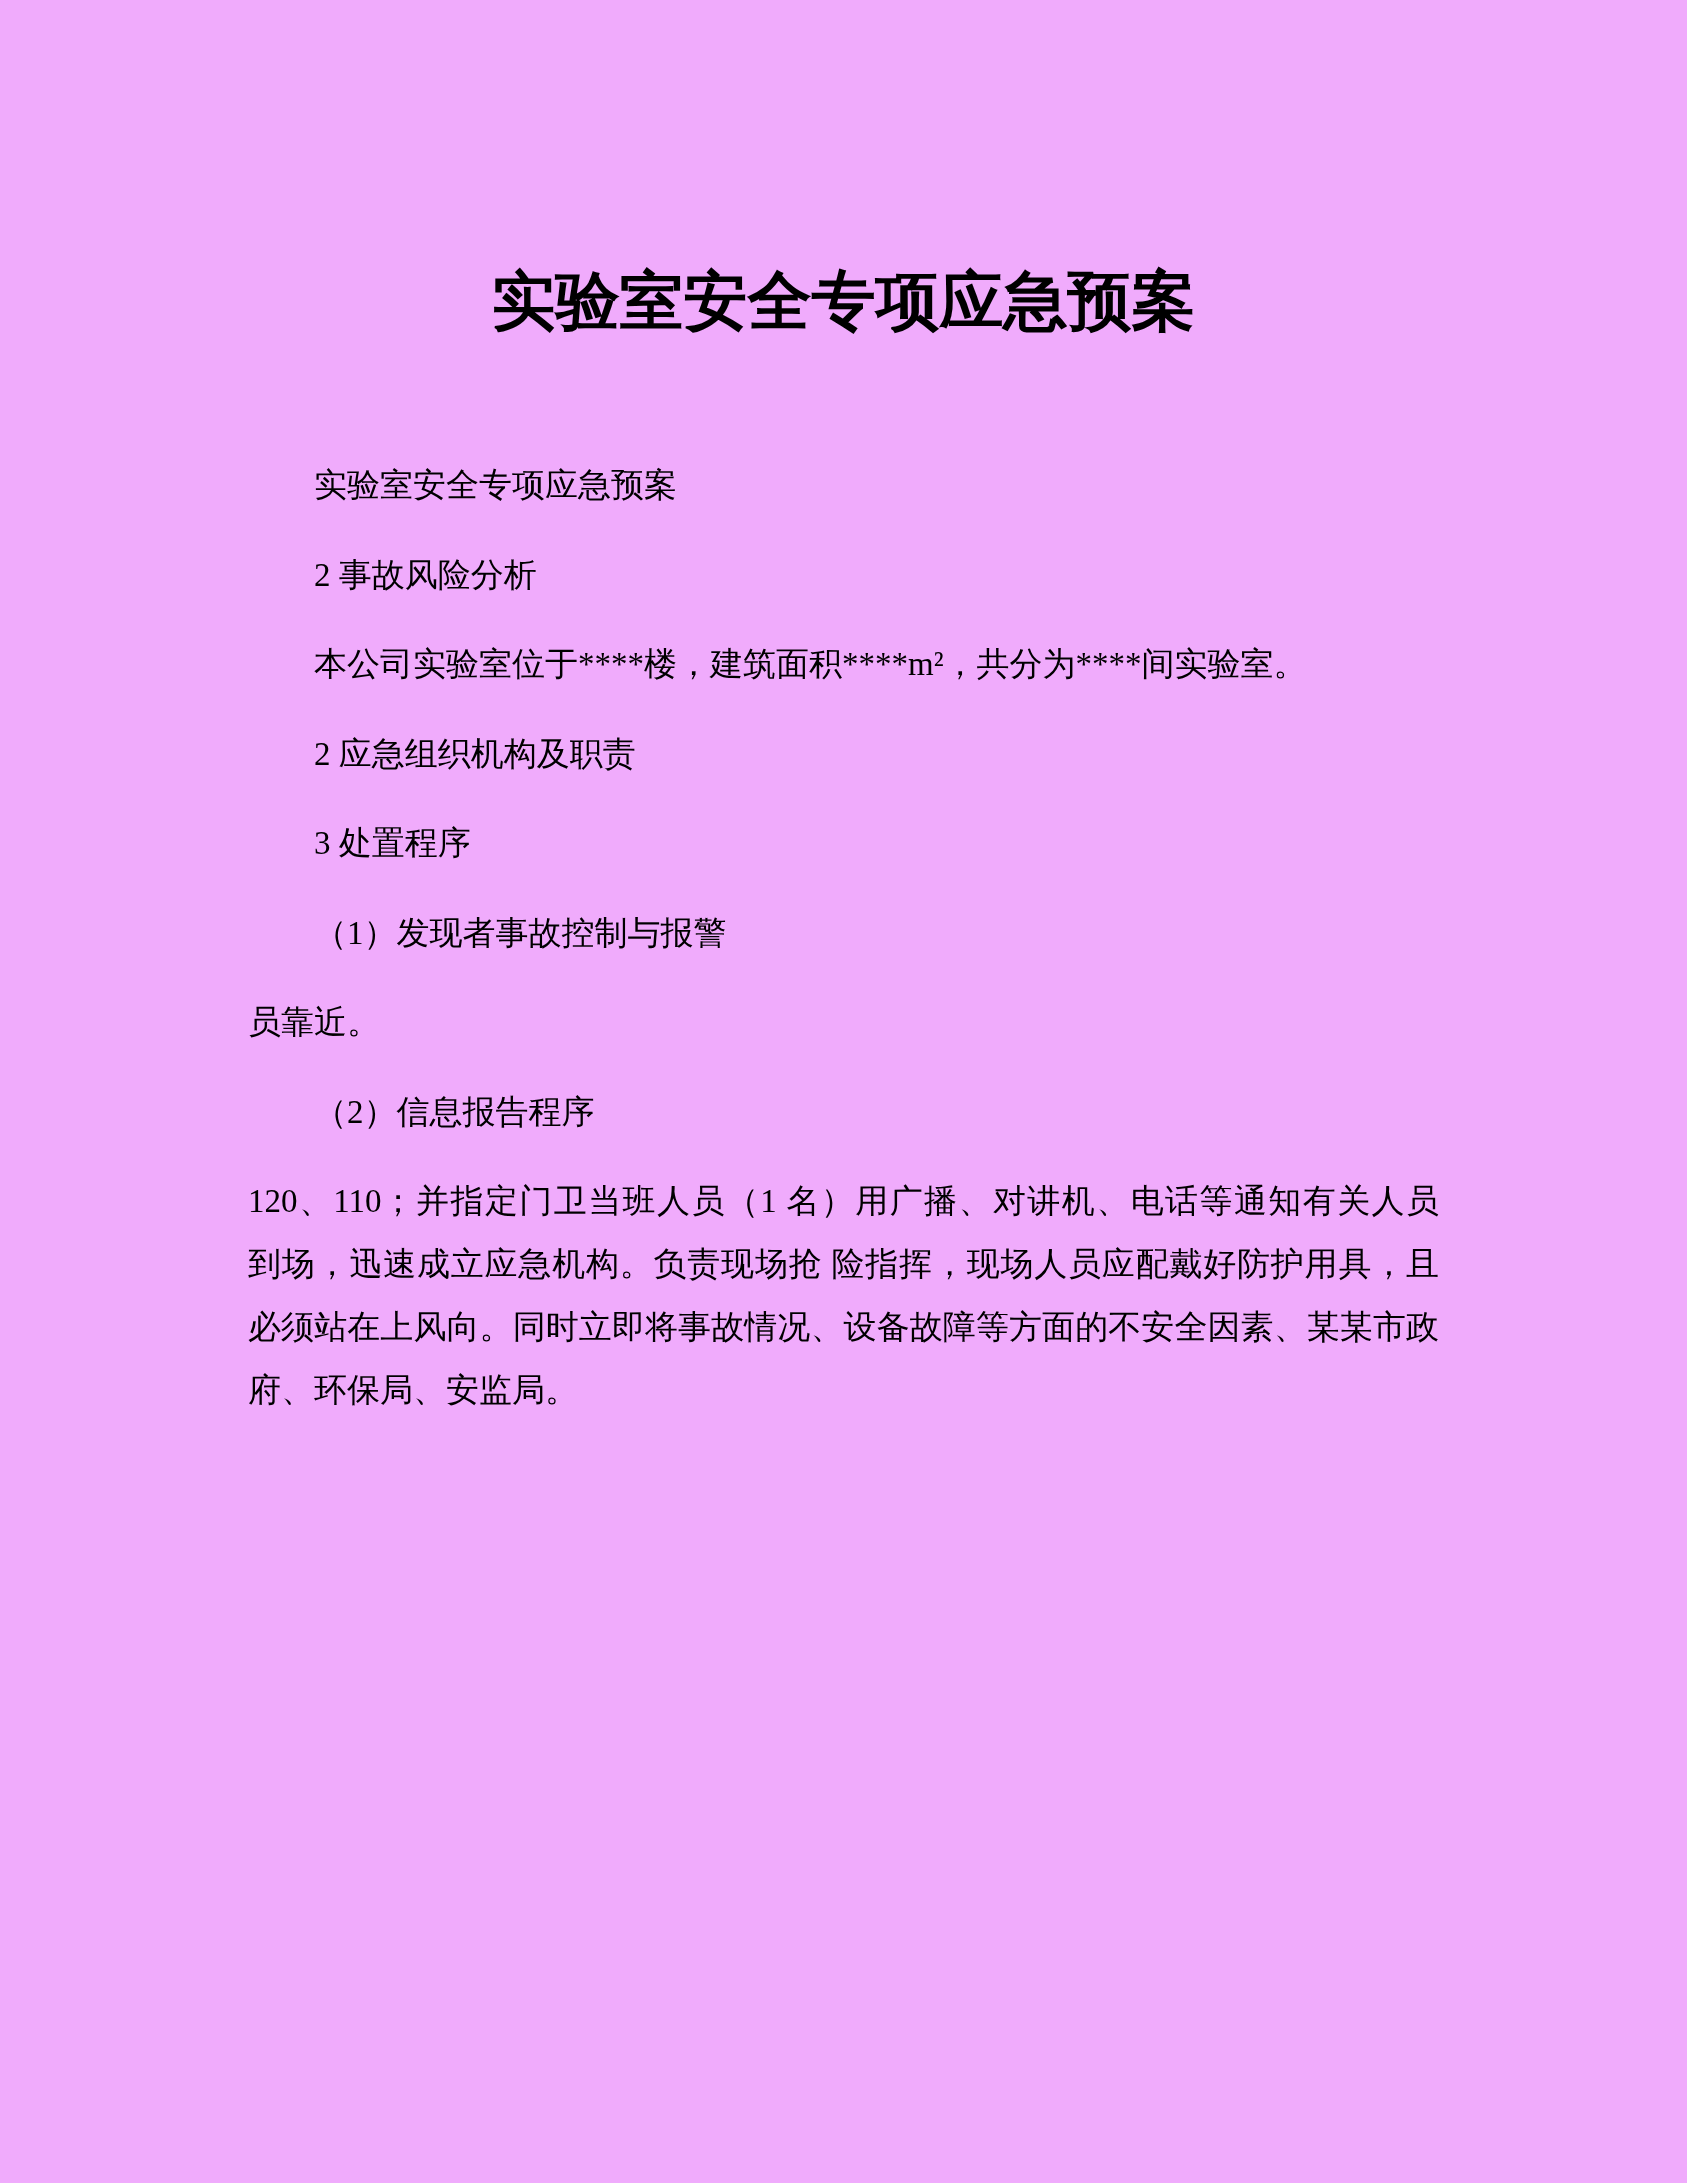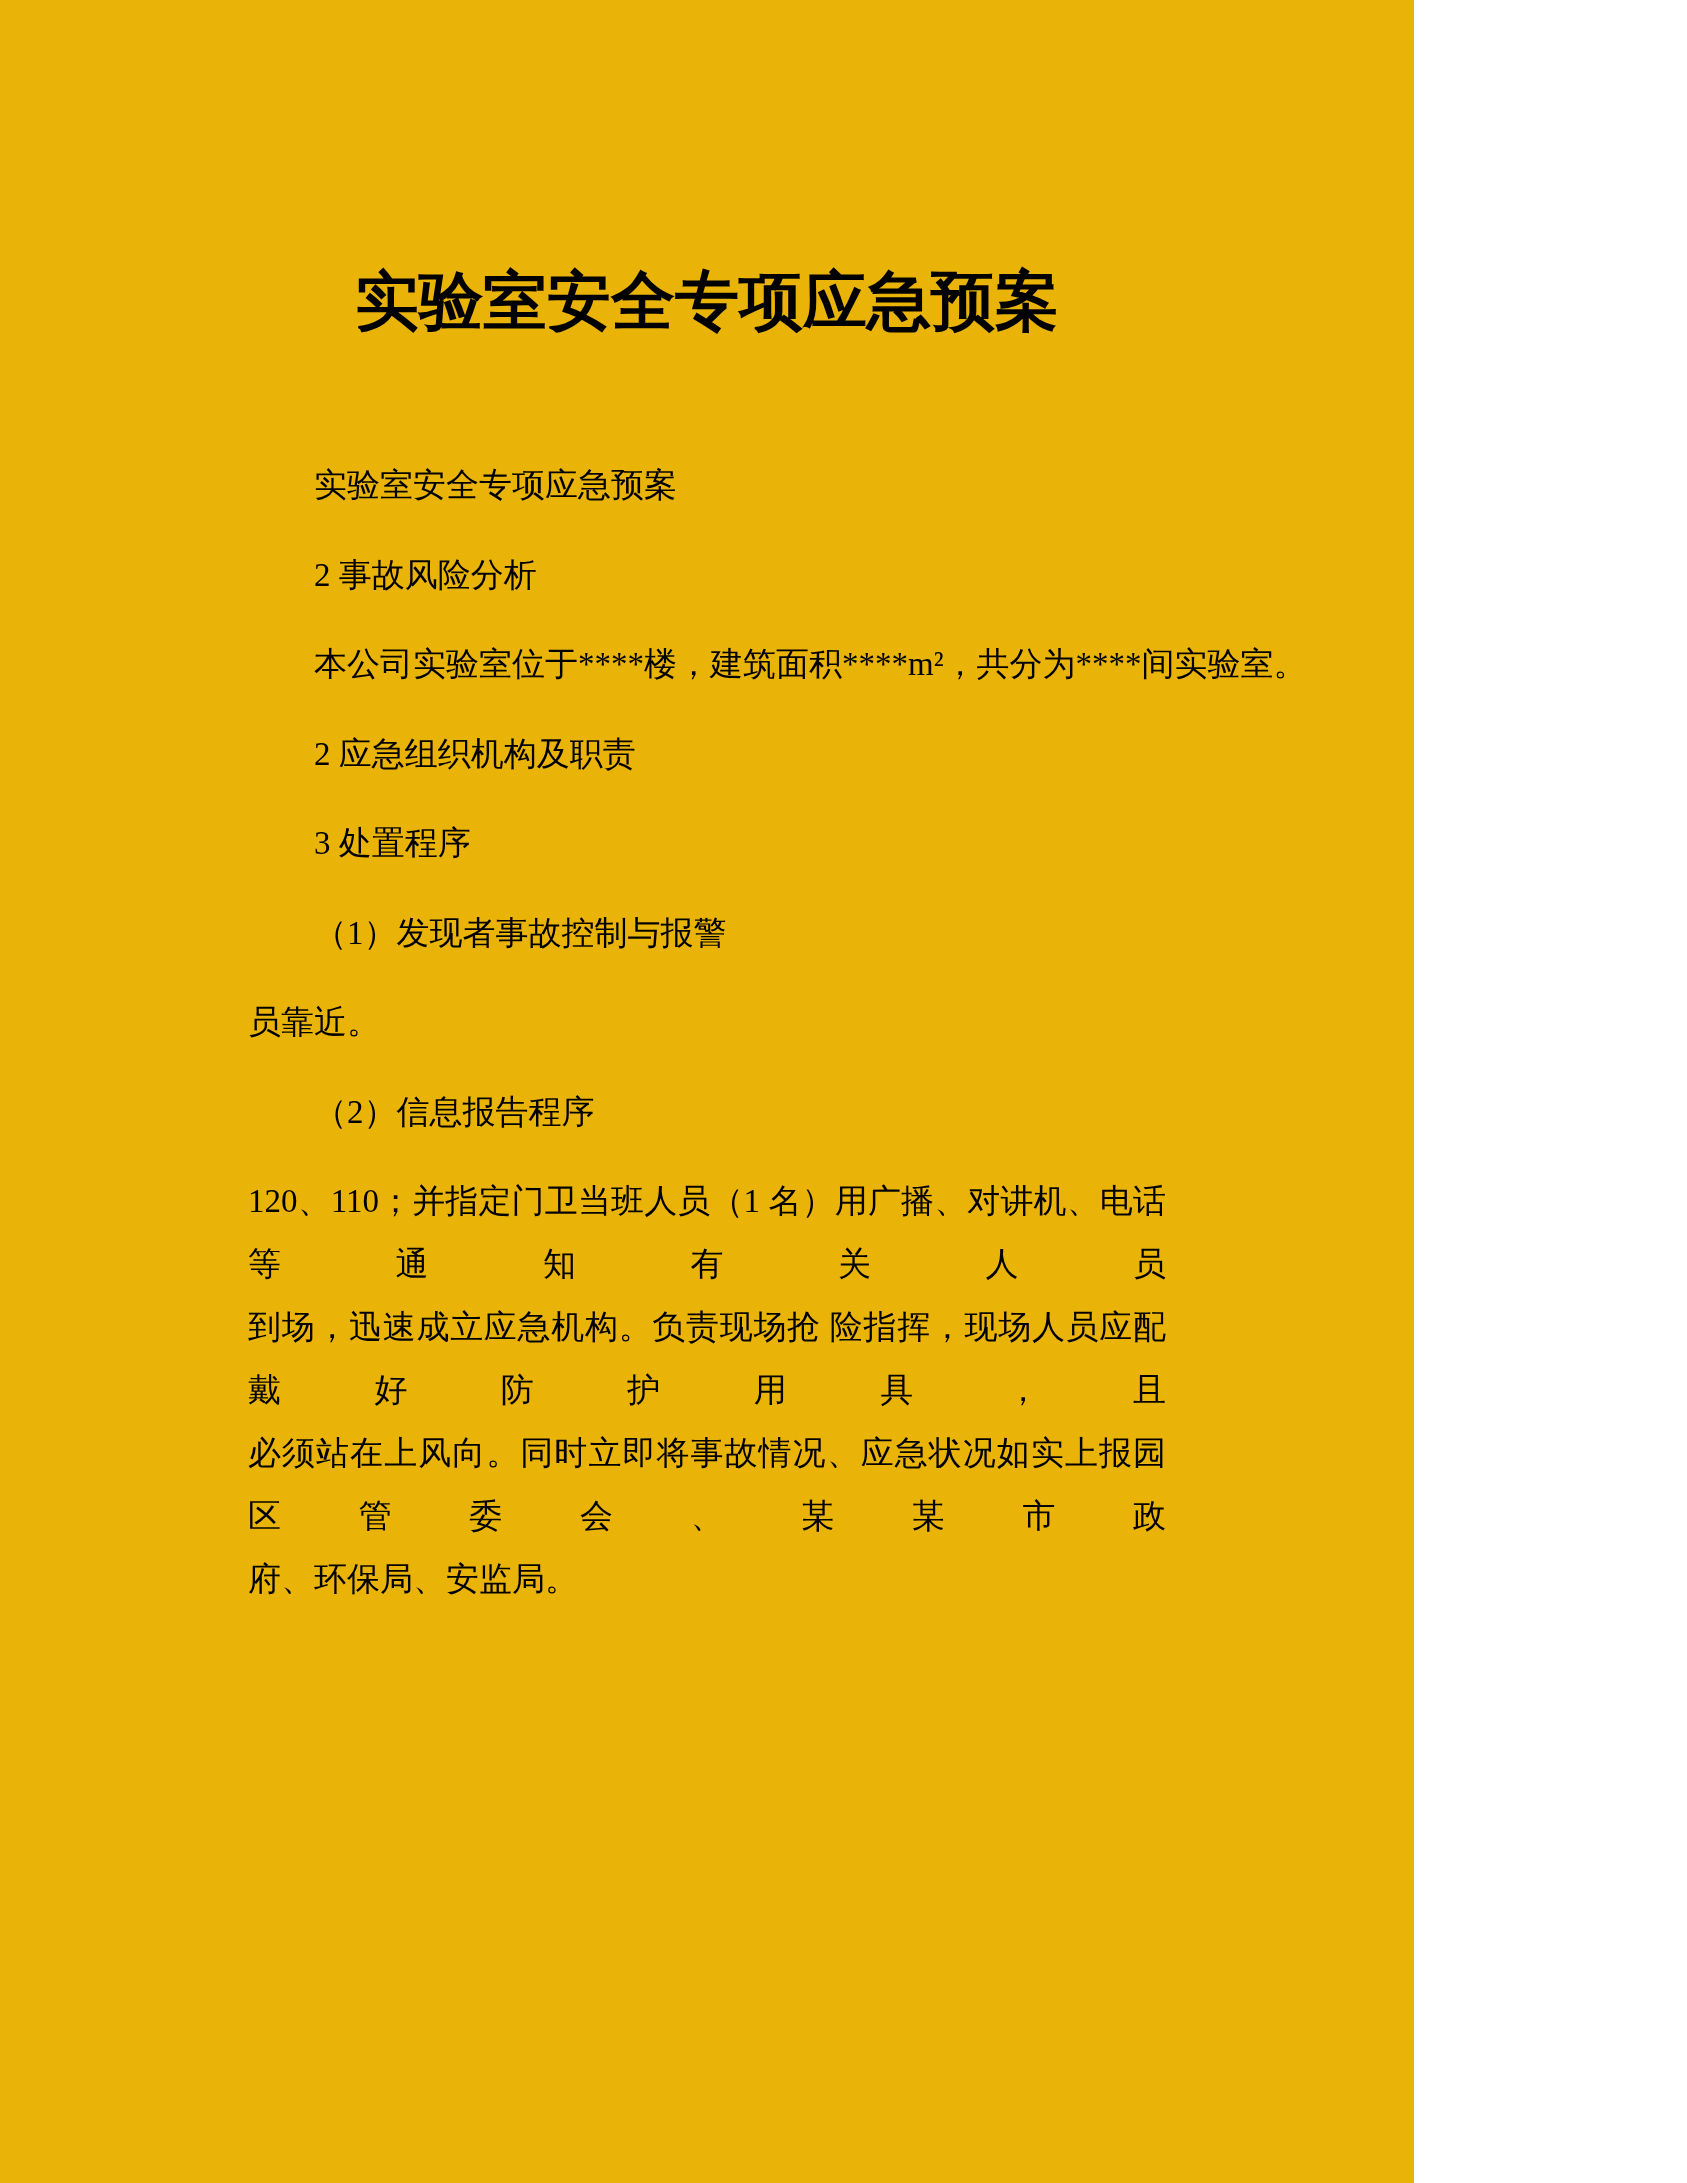"实验室安全专项应急预案" .page { background: #eab308 -> #f0abfc; width: 1414px -> 1687px }
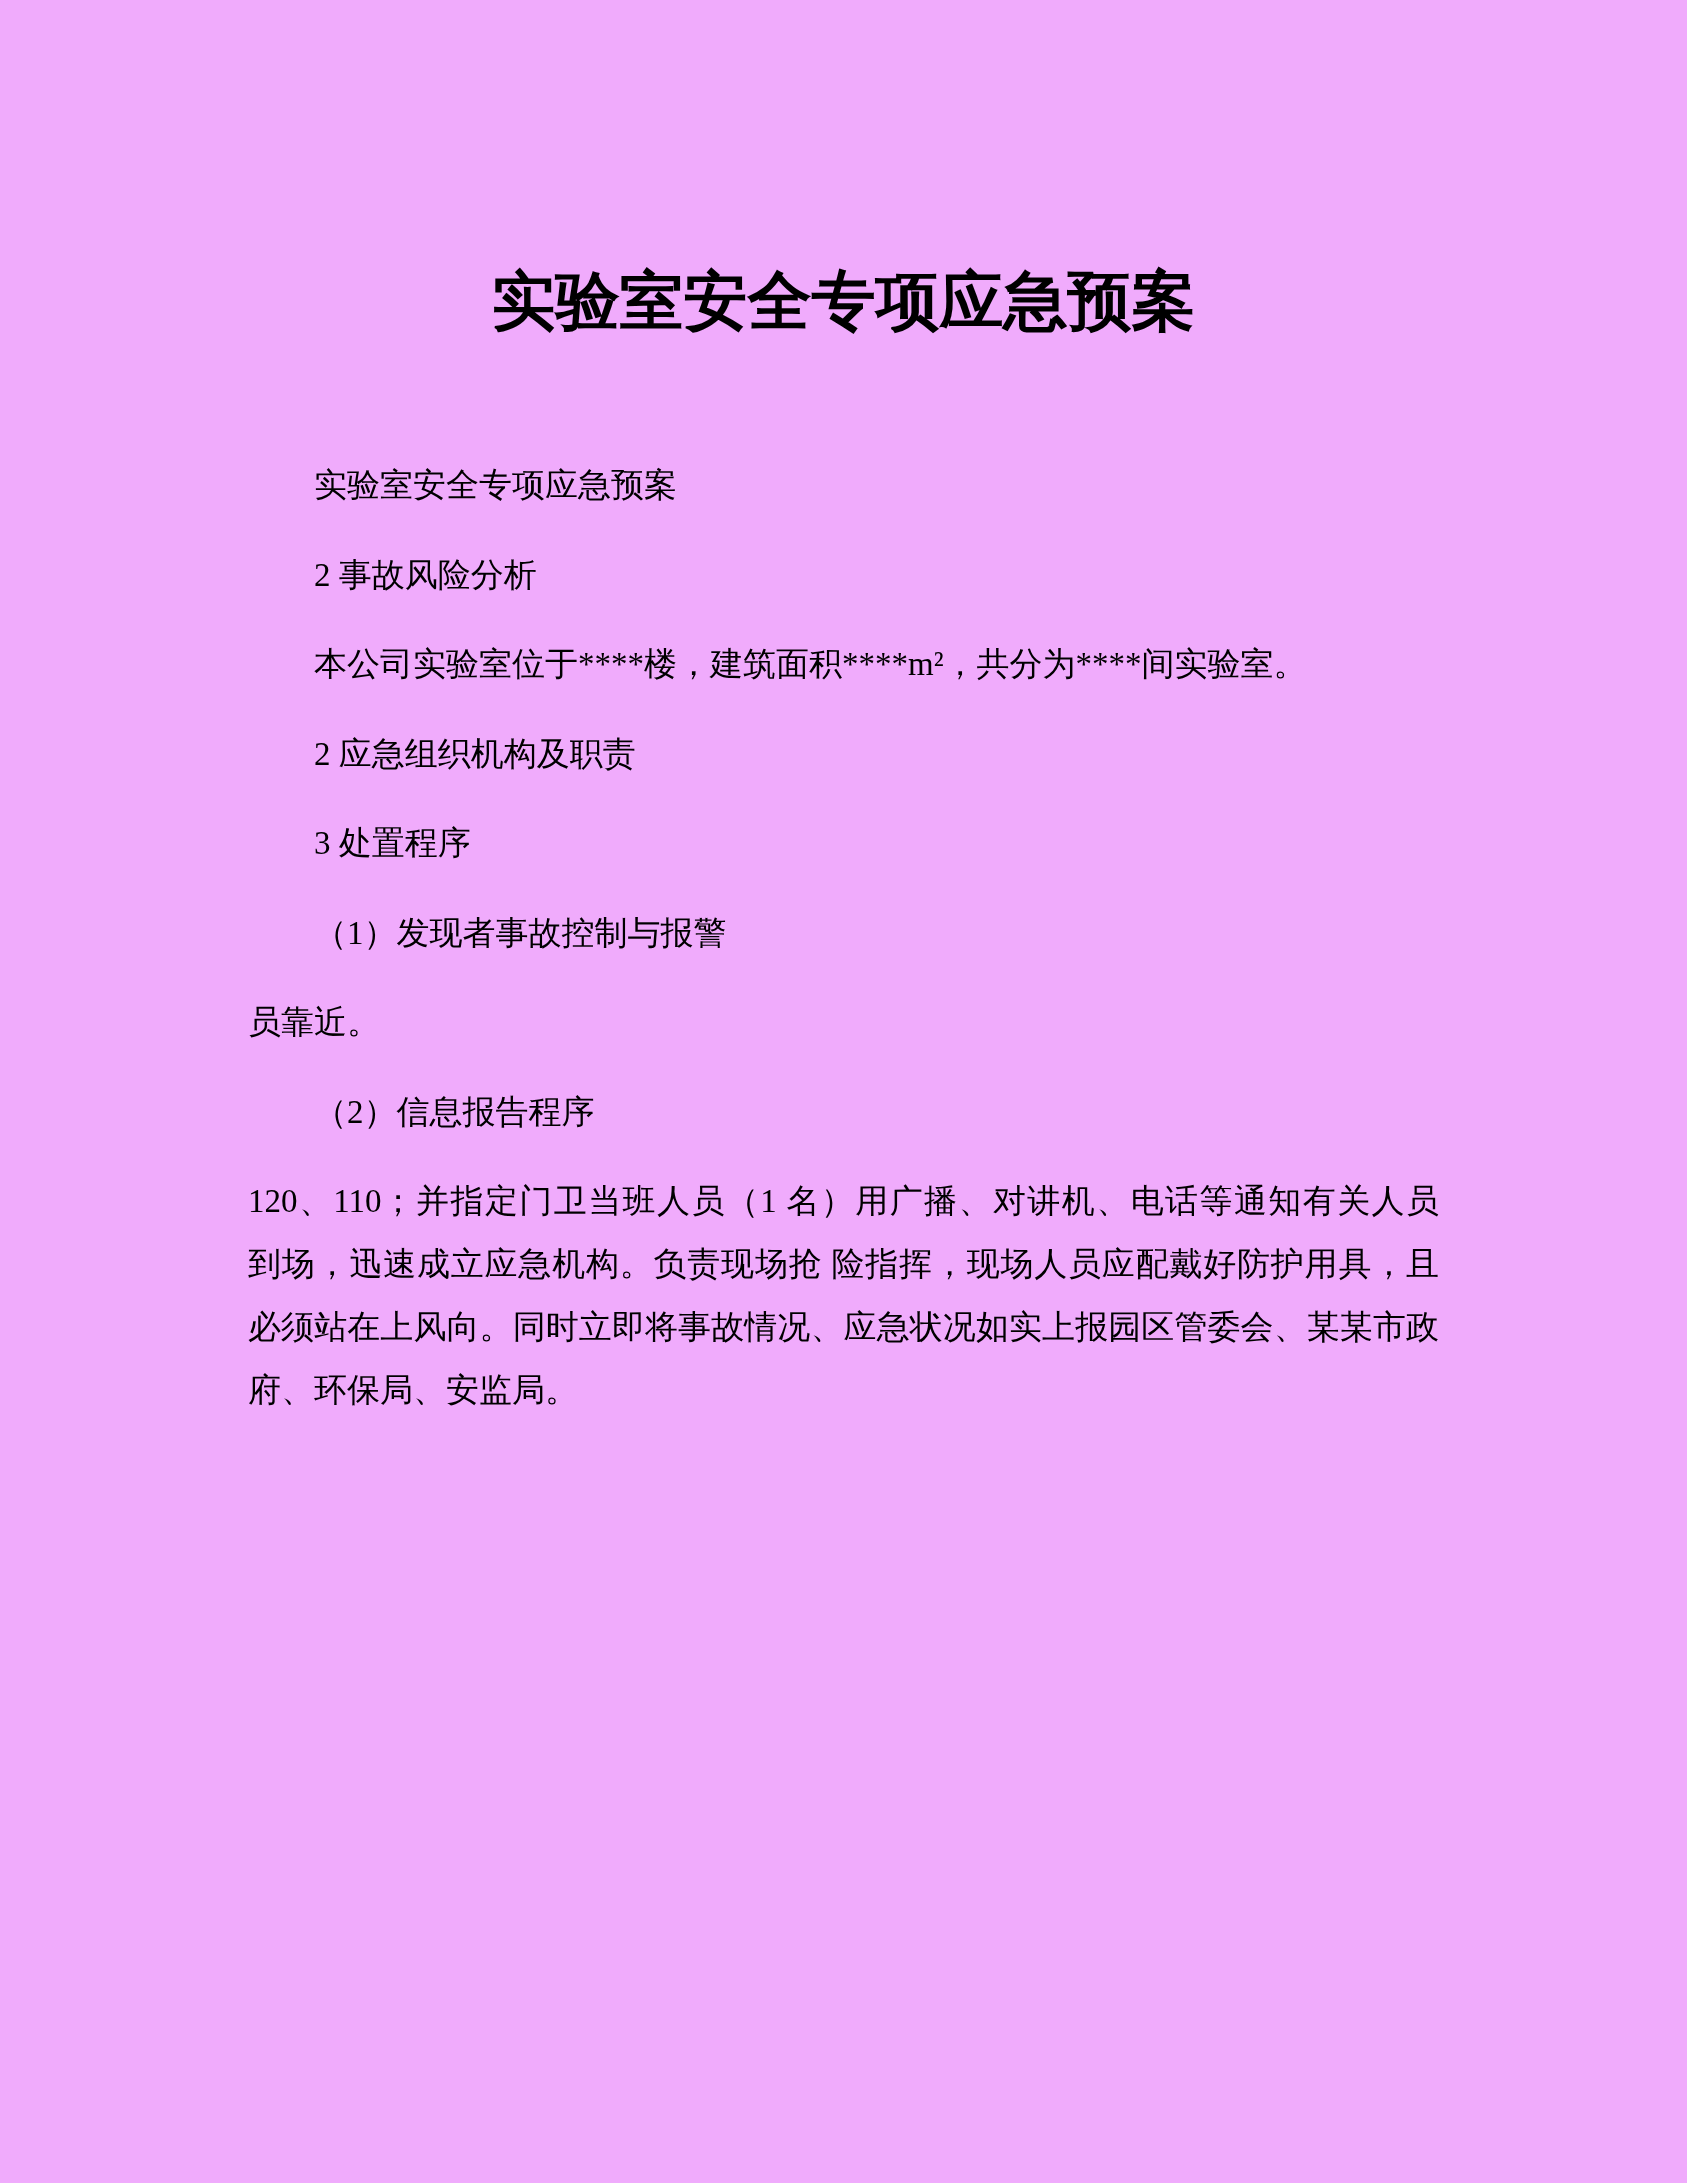"必须站在上风向。同时立即将事故情况、应急状况如实上报园区管委会、某某市政" div.line { text: 应急状况如实上报园区管委会 -> 设备故障等方面的不安全因素 }
